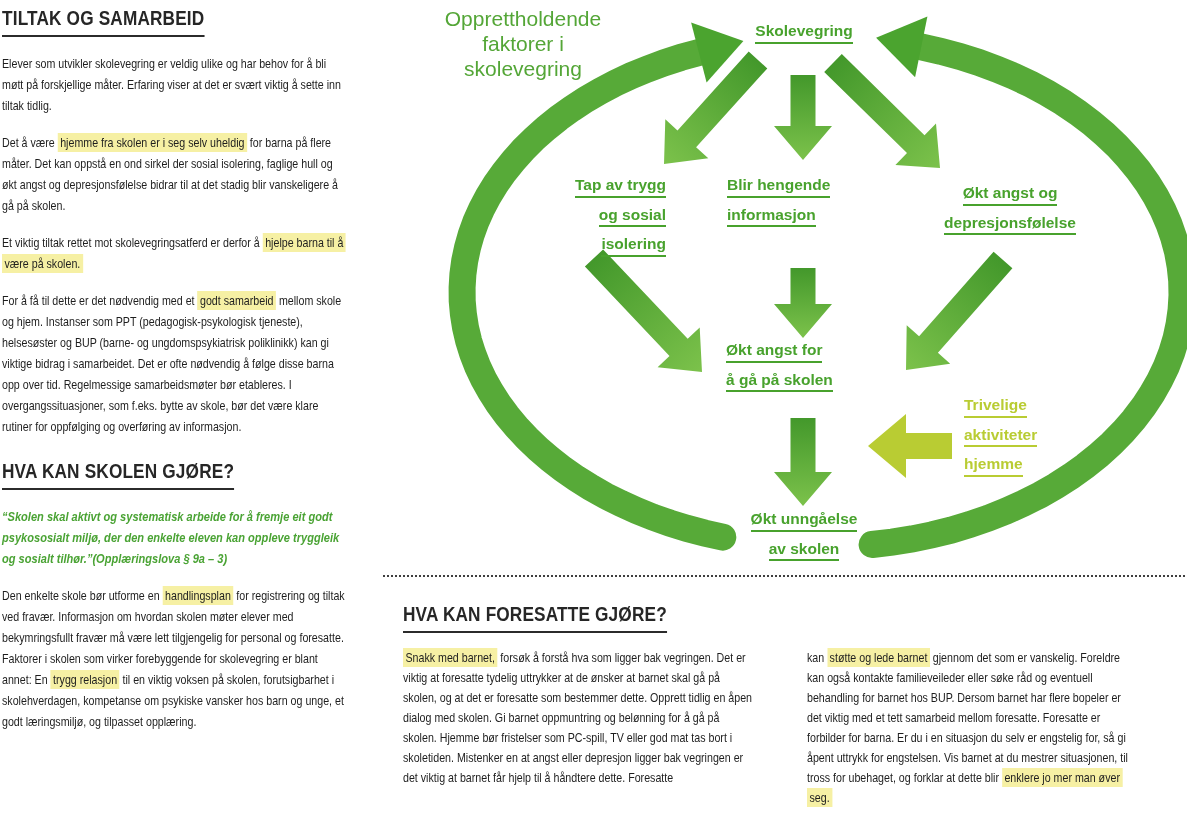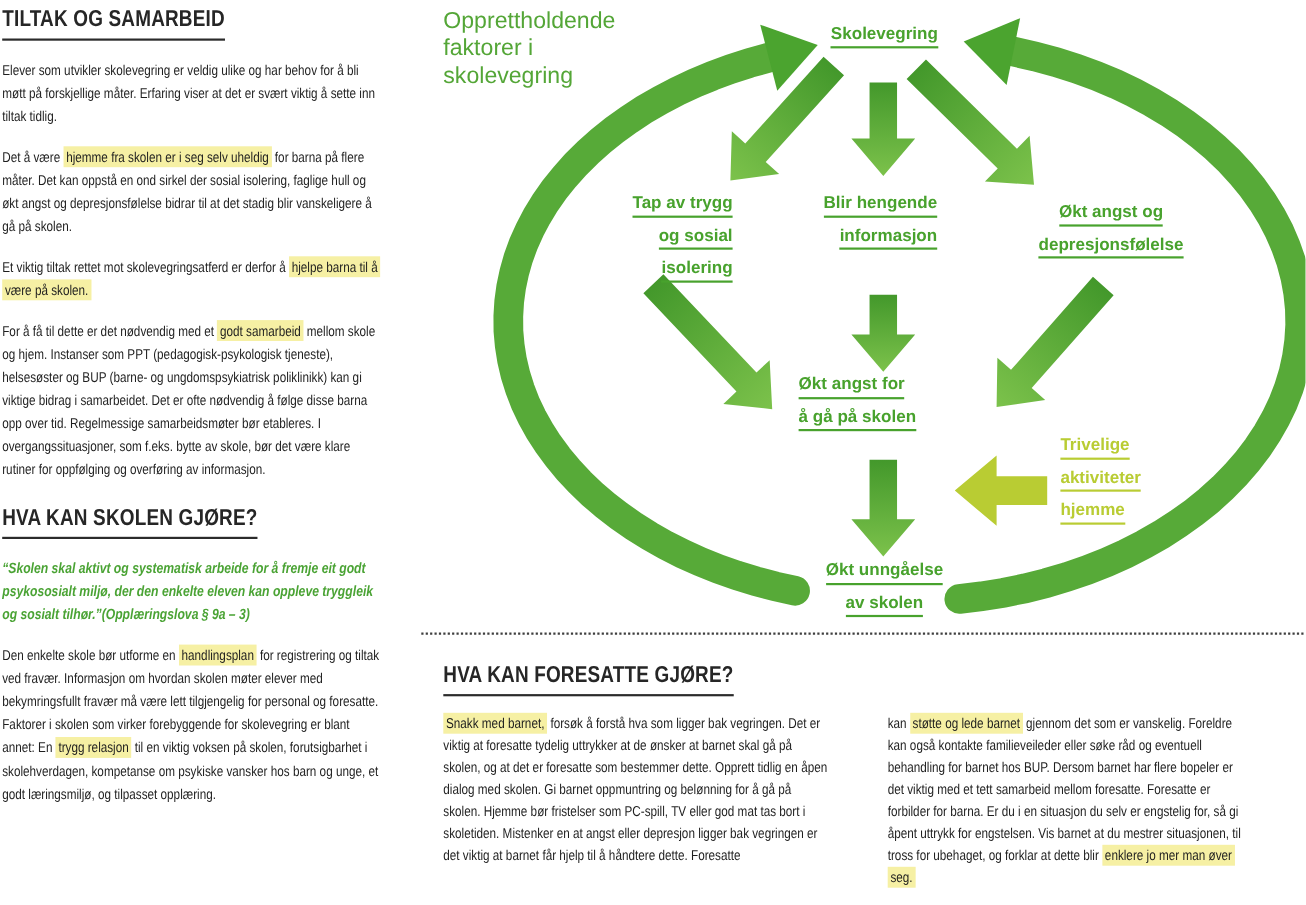"Opprettholdende" .dtitle { text-align: none -> center }
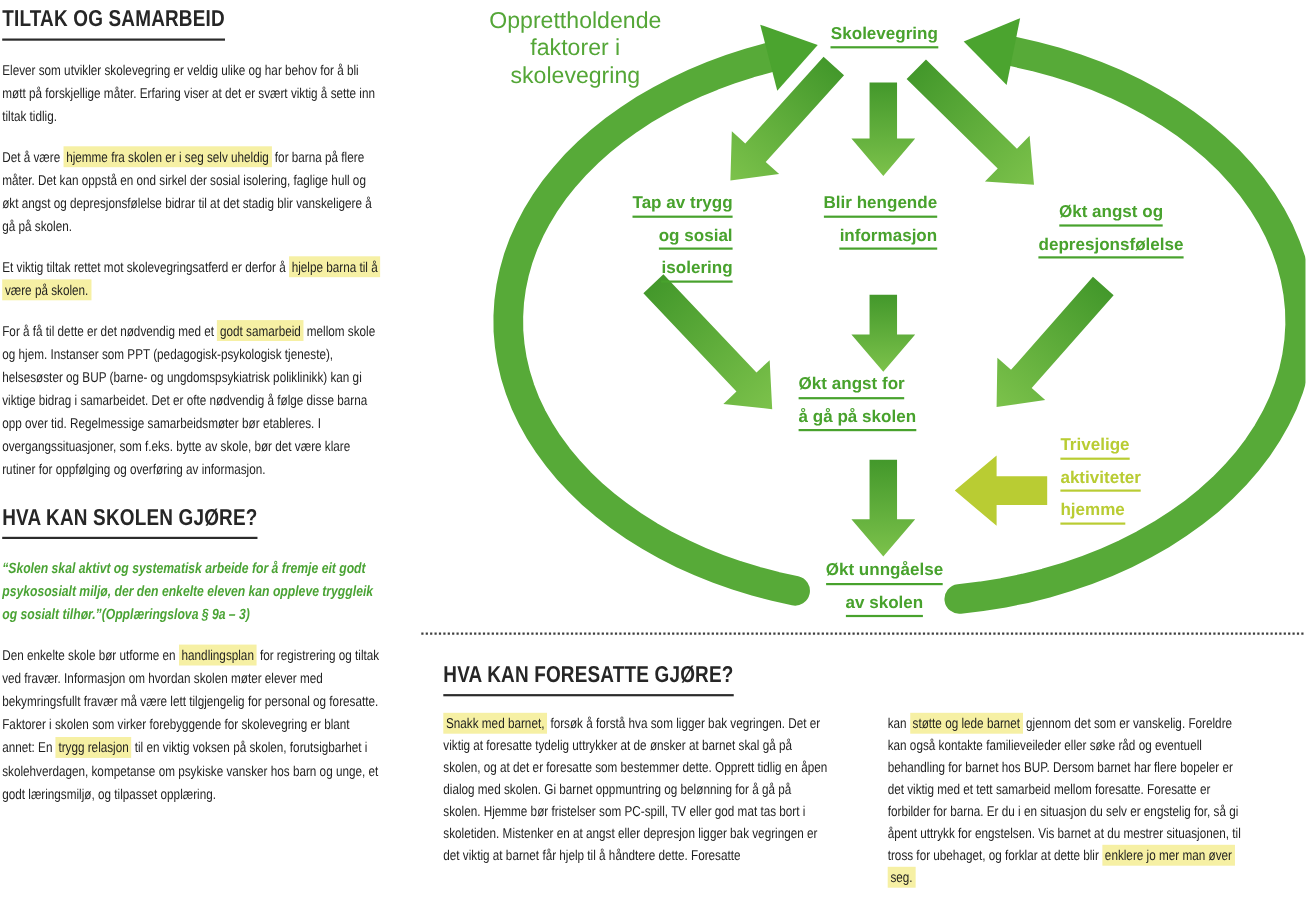"Blir hengende" div.dnode { left: 696px -> 727px; text-align: right -> left }
